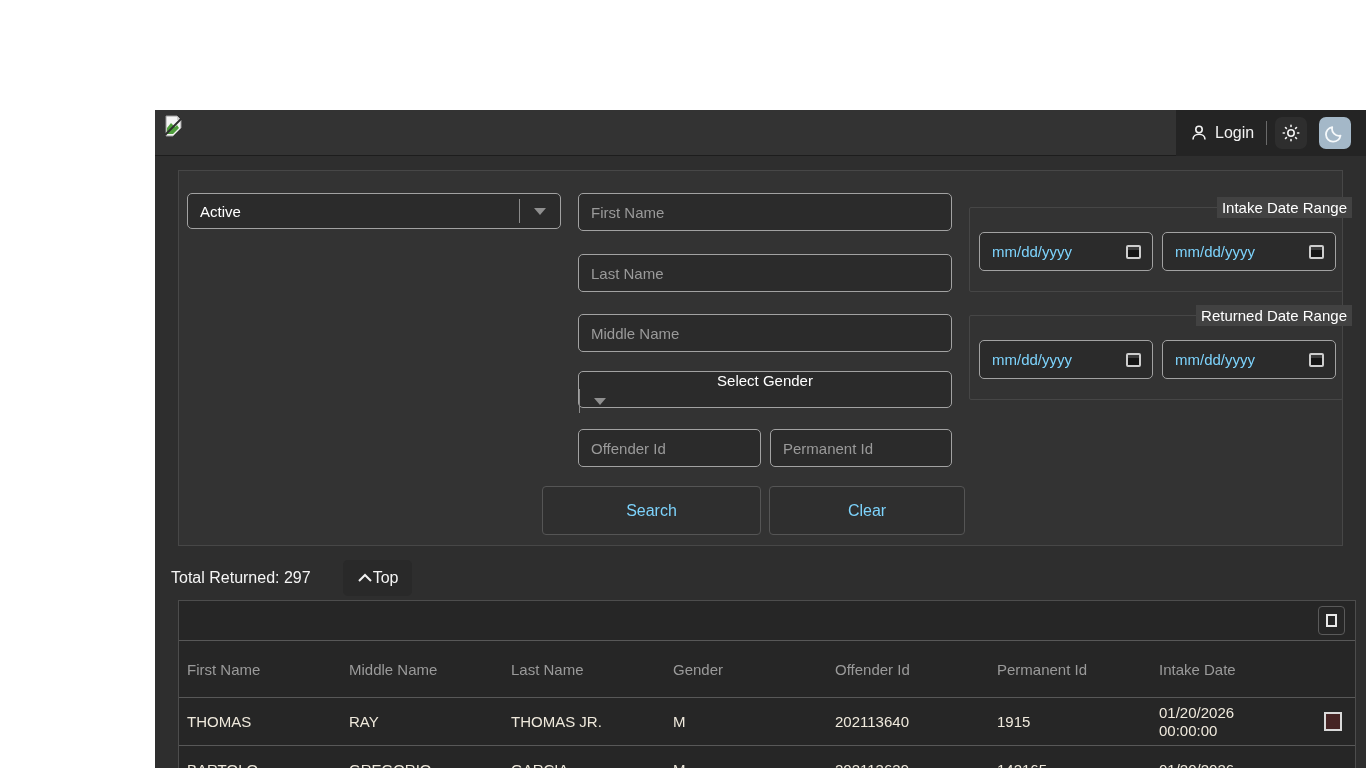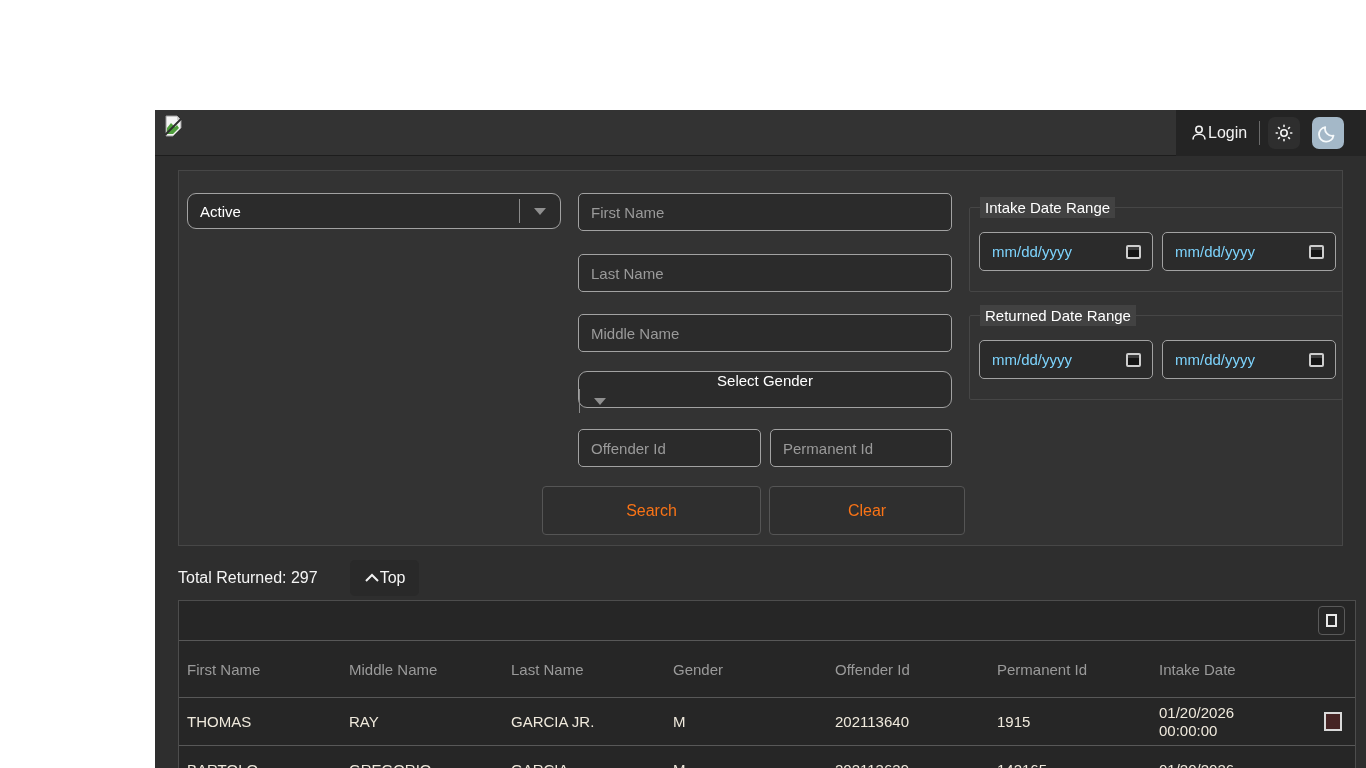"Login" .login-btn { gap: none -> 7px }
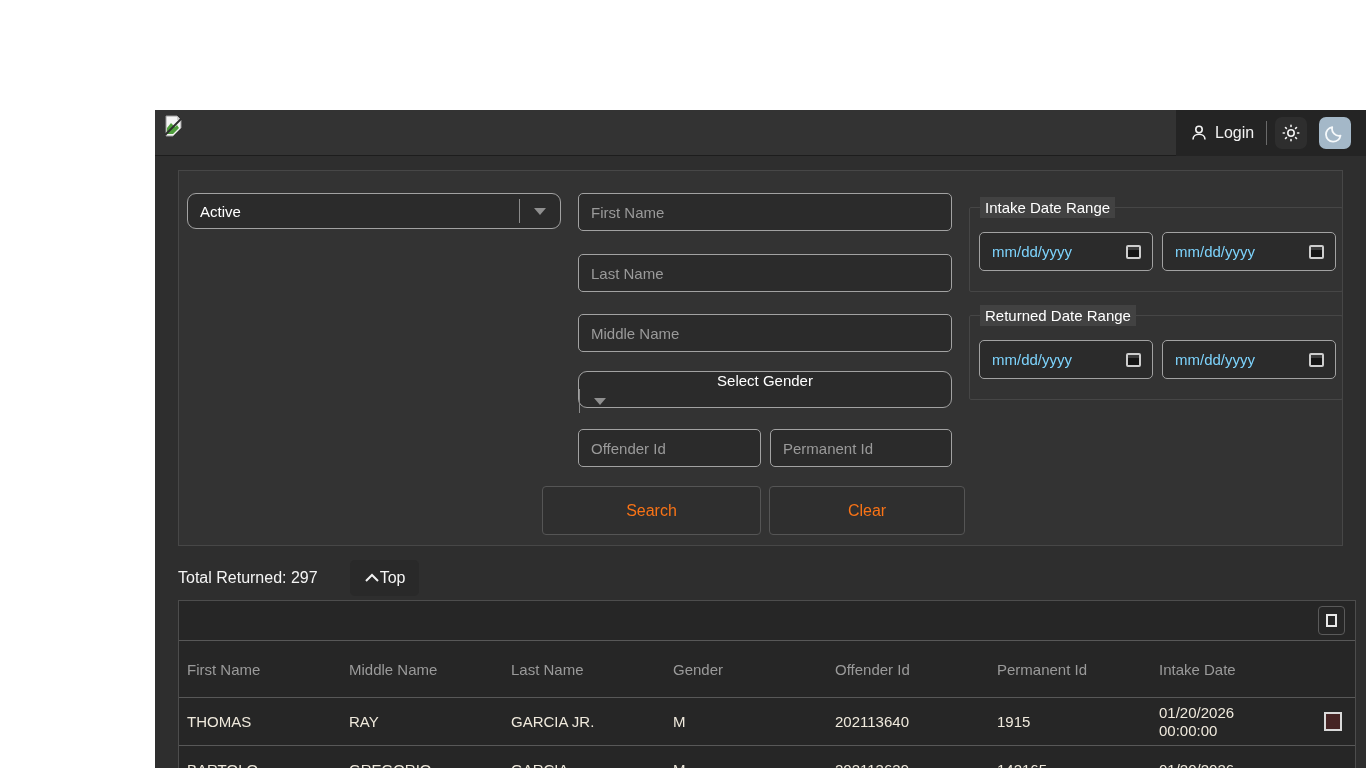"Active" .selectbox { border-radius: 9px -> none }
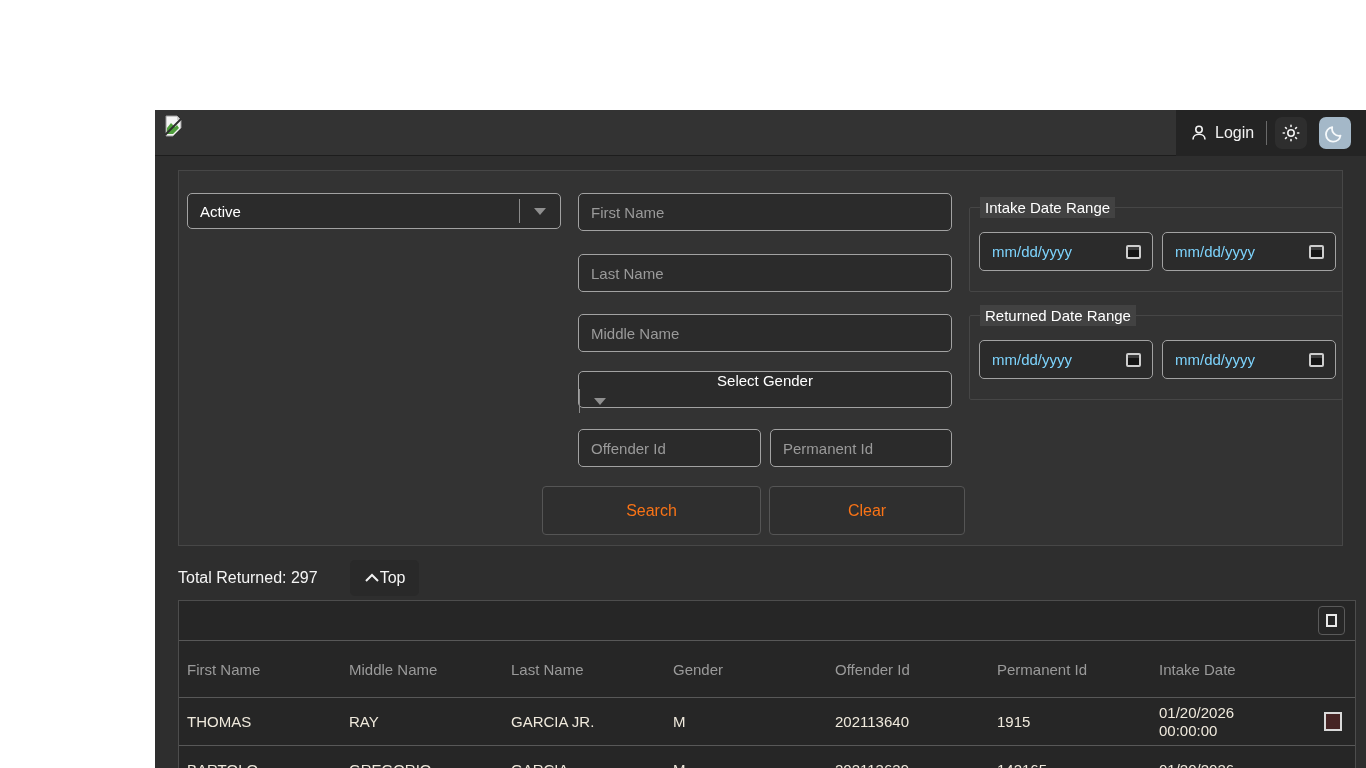"Intake Date Range" fieldset.daterange legend { text-align: none -> right }
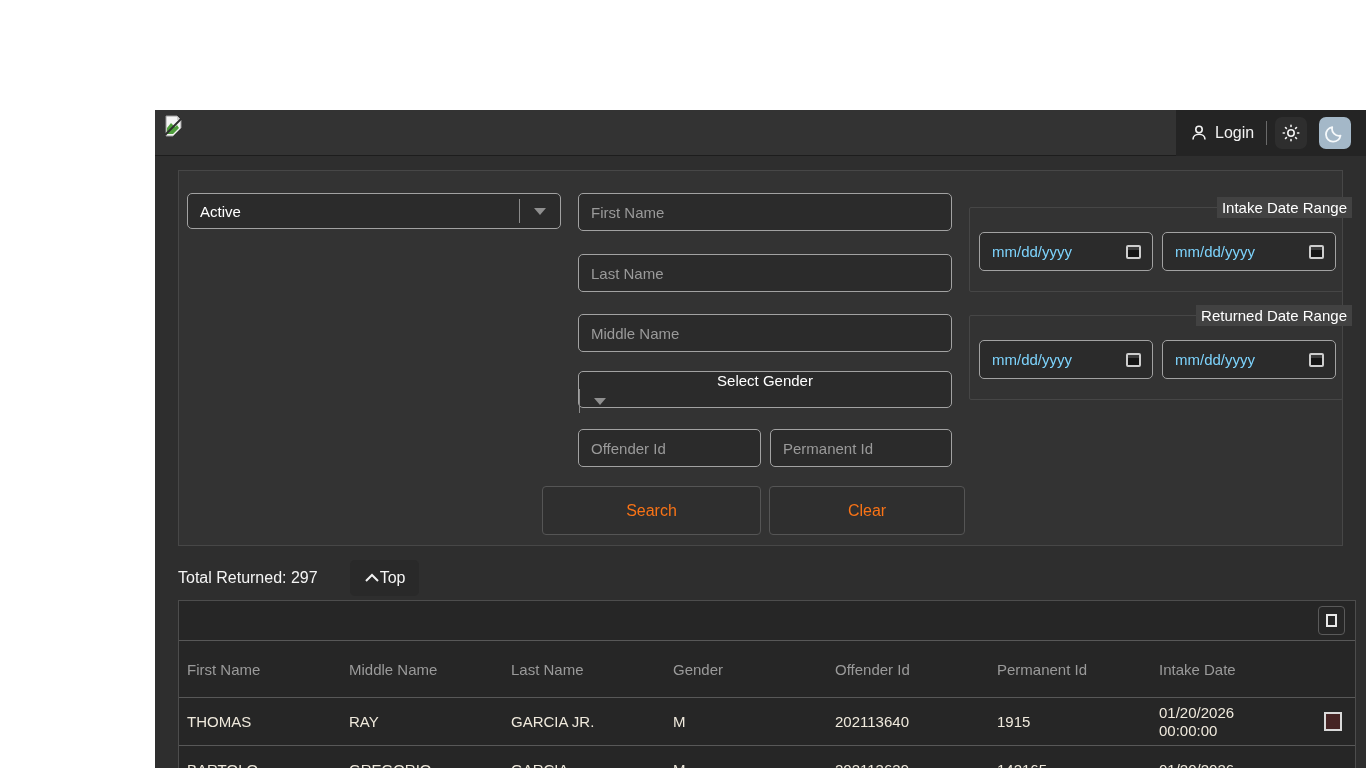"Search" .btn { color: #f97316 -> #7dd3fc }
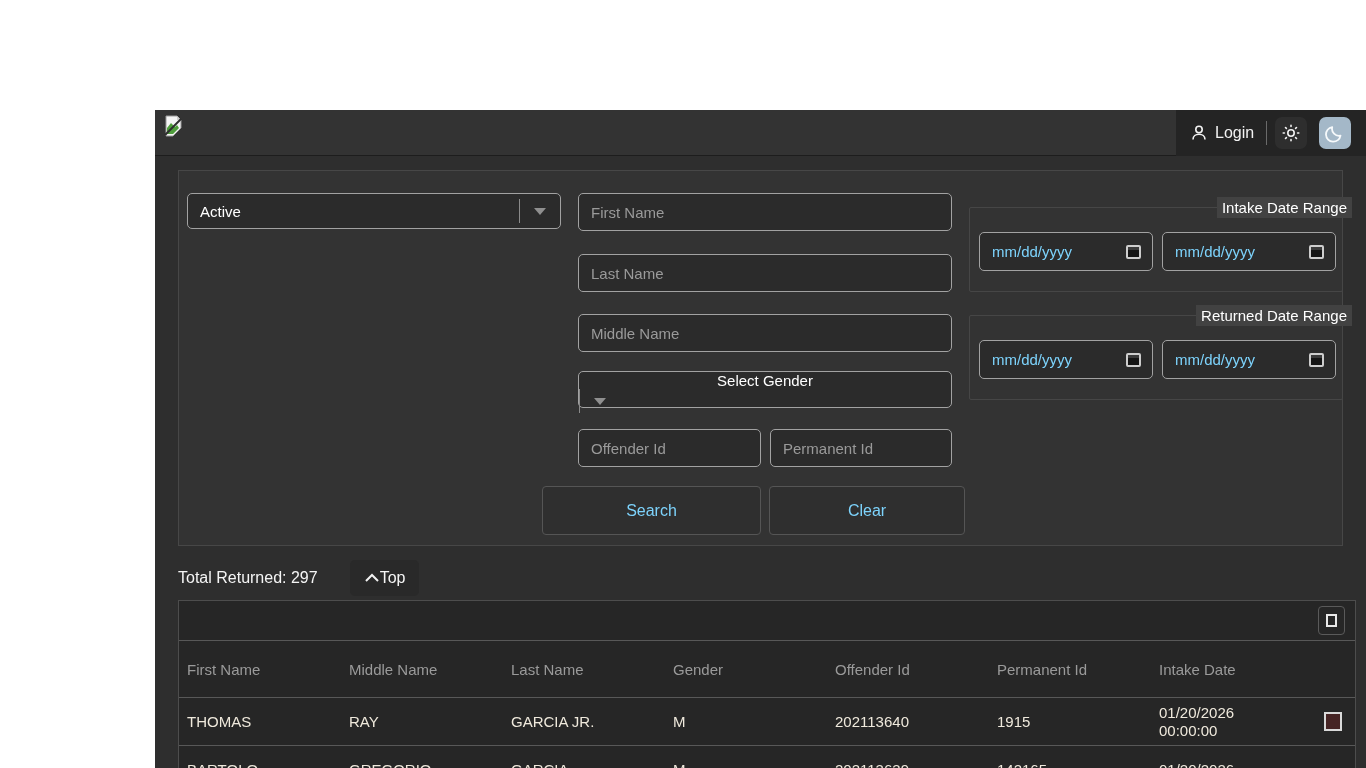"Total Returned: 297" .total-text { margin-left: 23px -> 16px }
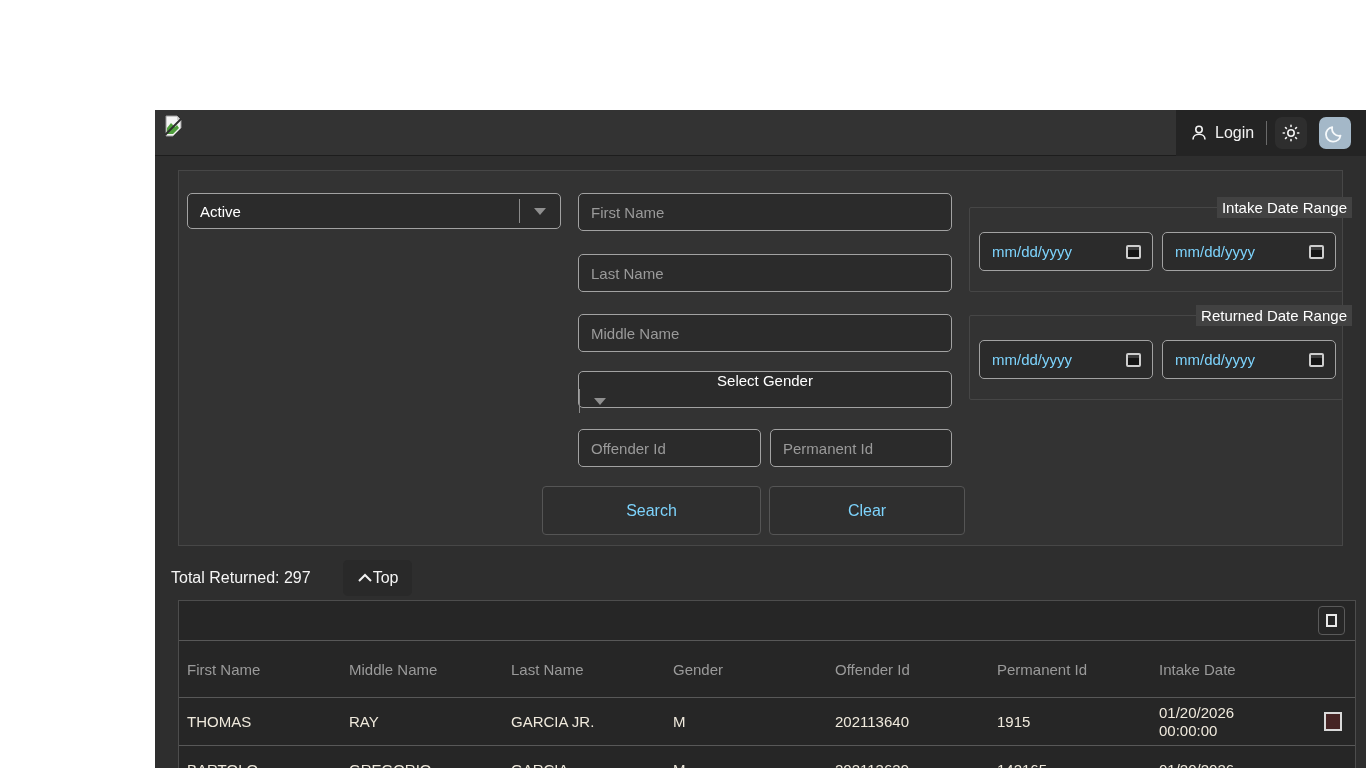"GARCIA JR." div.cell { text: GARCIA -> THOMAS }
